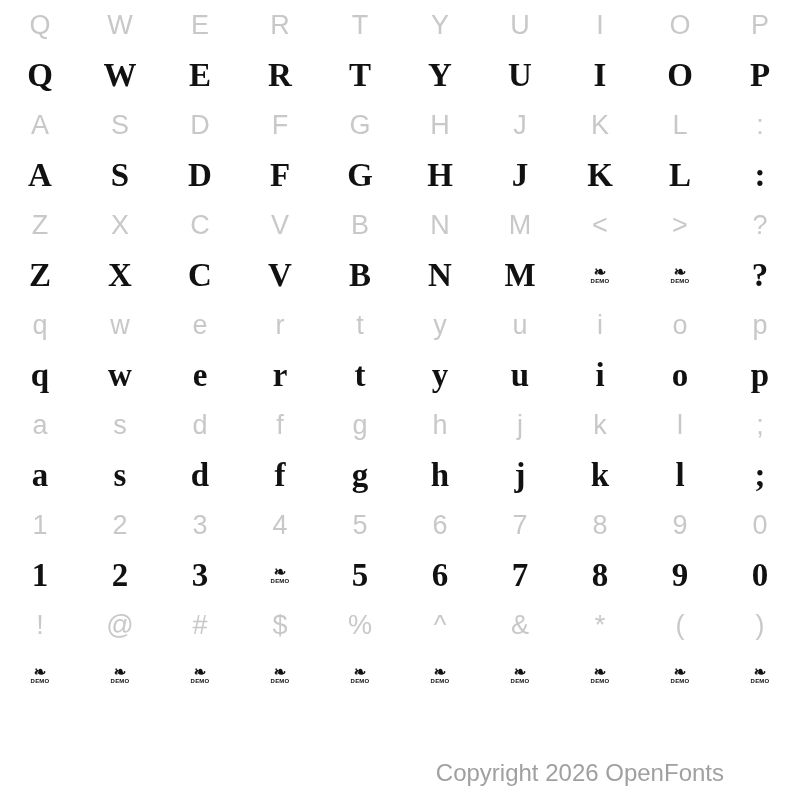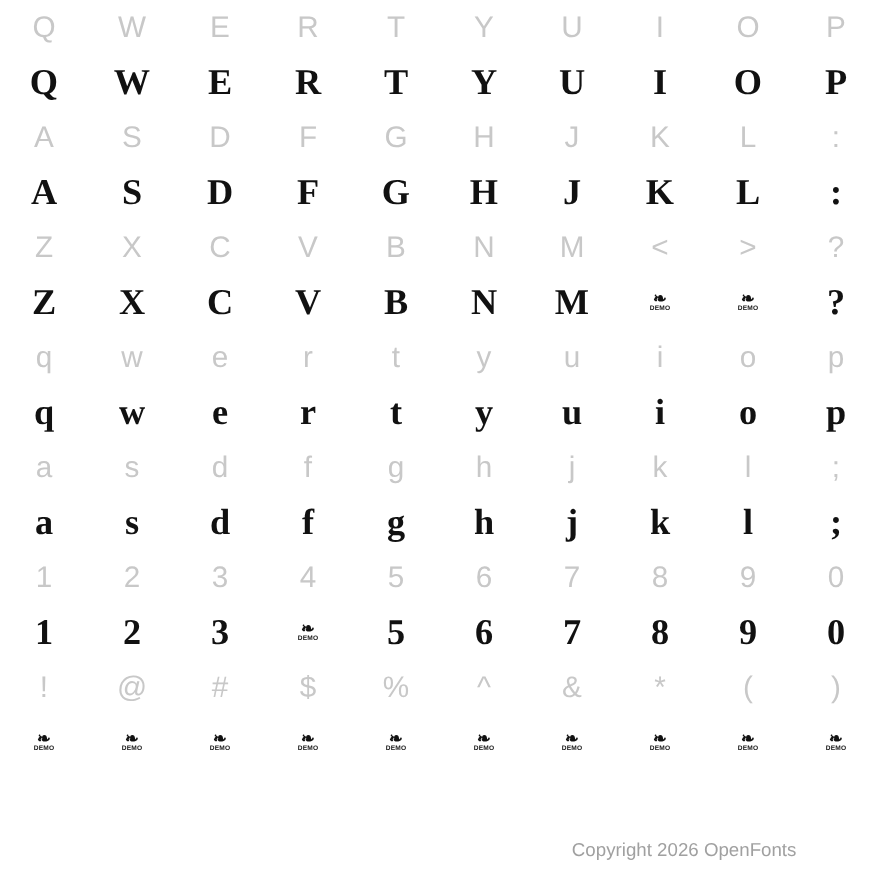"Copyright 2026 OpenFonts" #copyright { font-size: 17px -> 24px }
